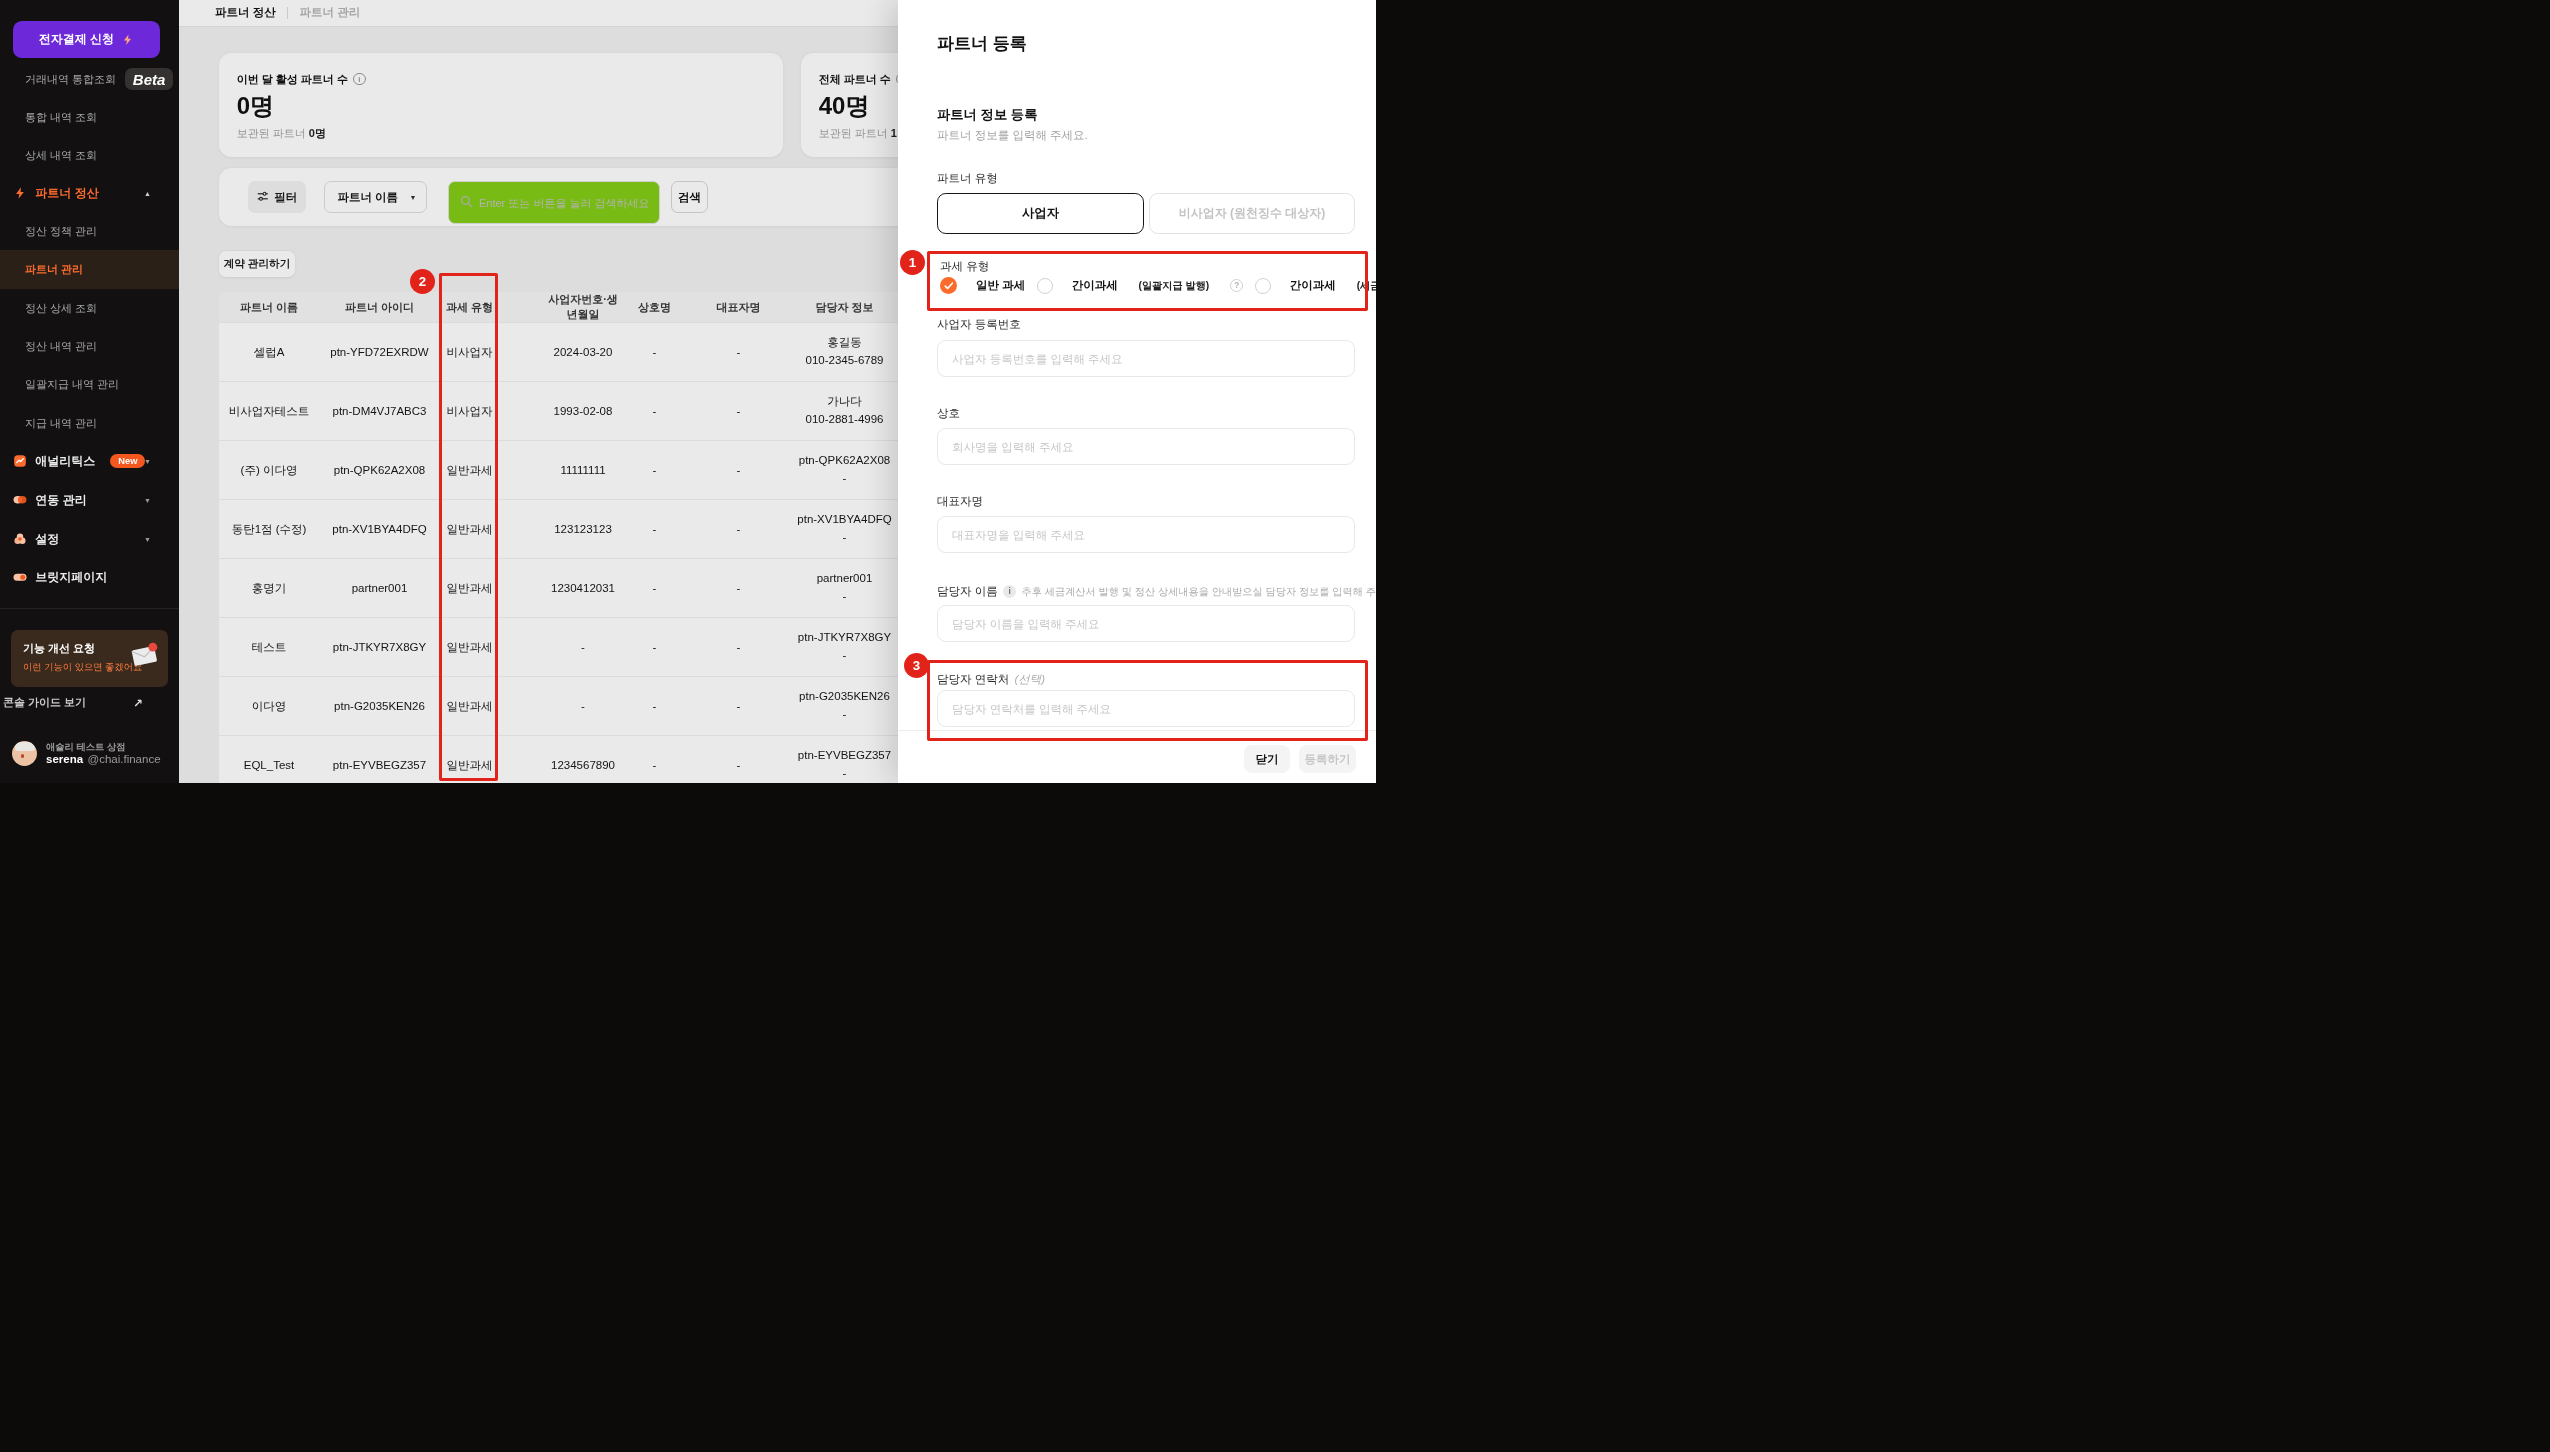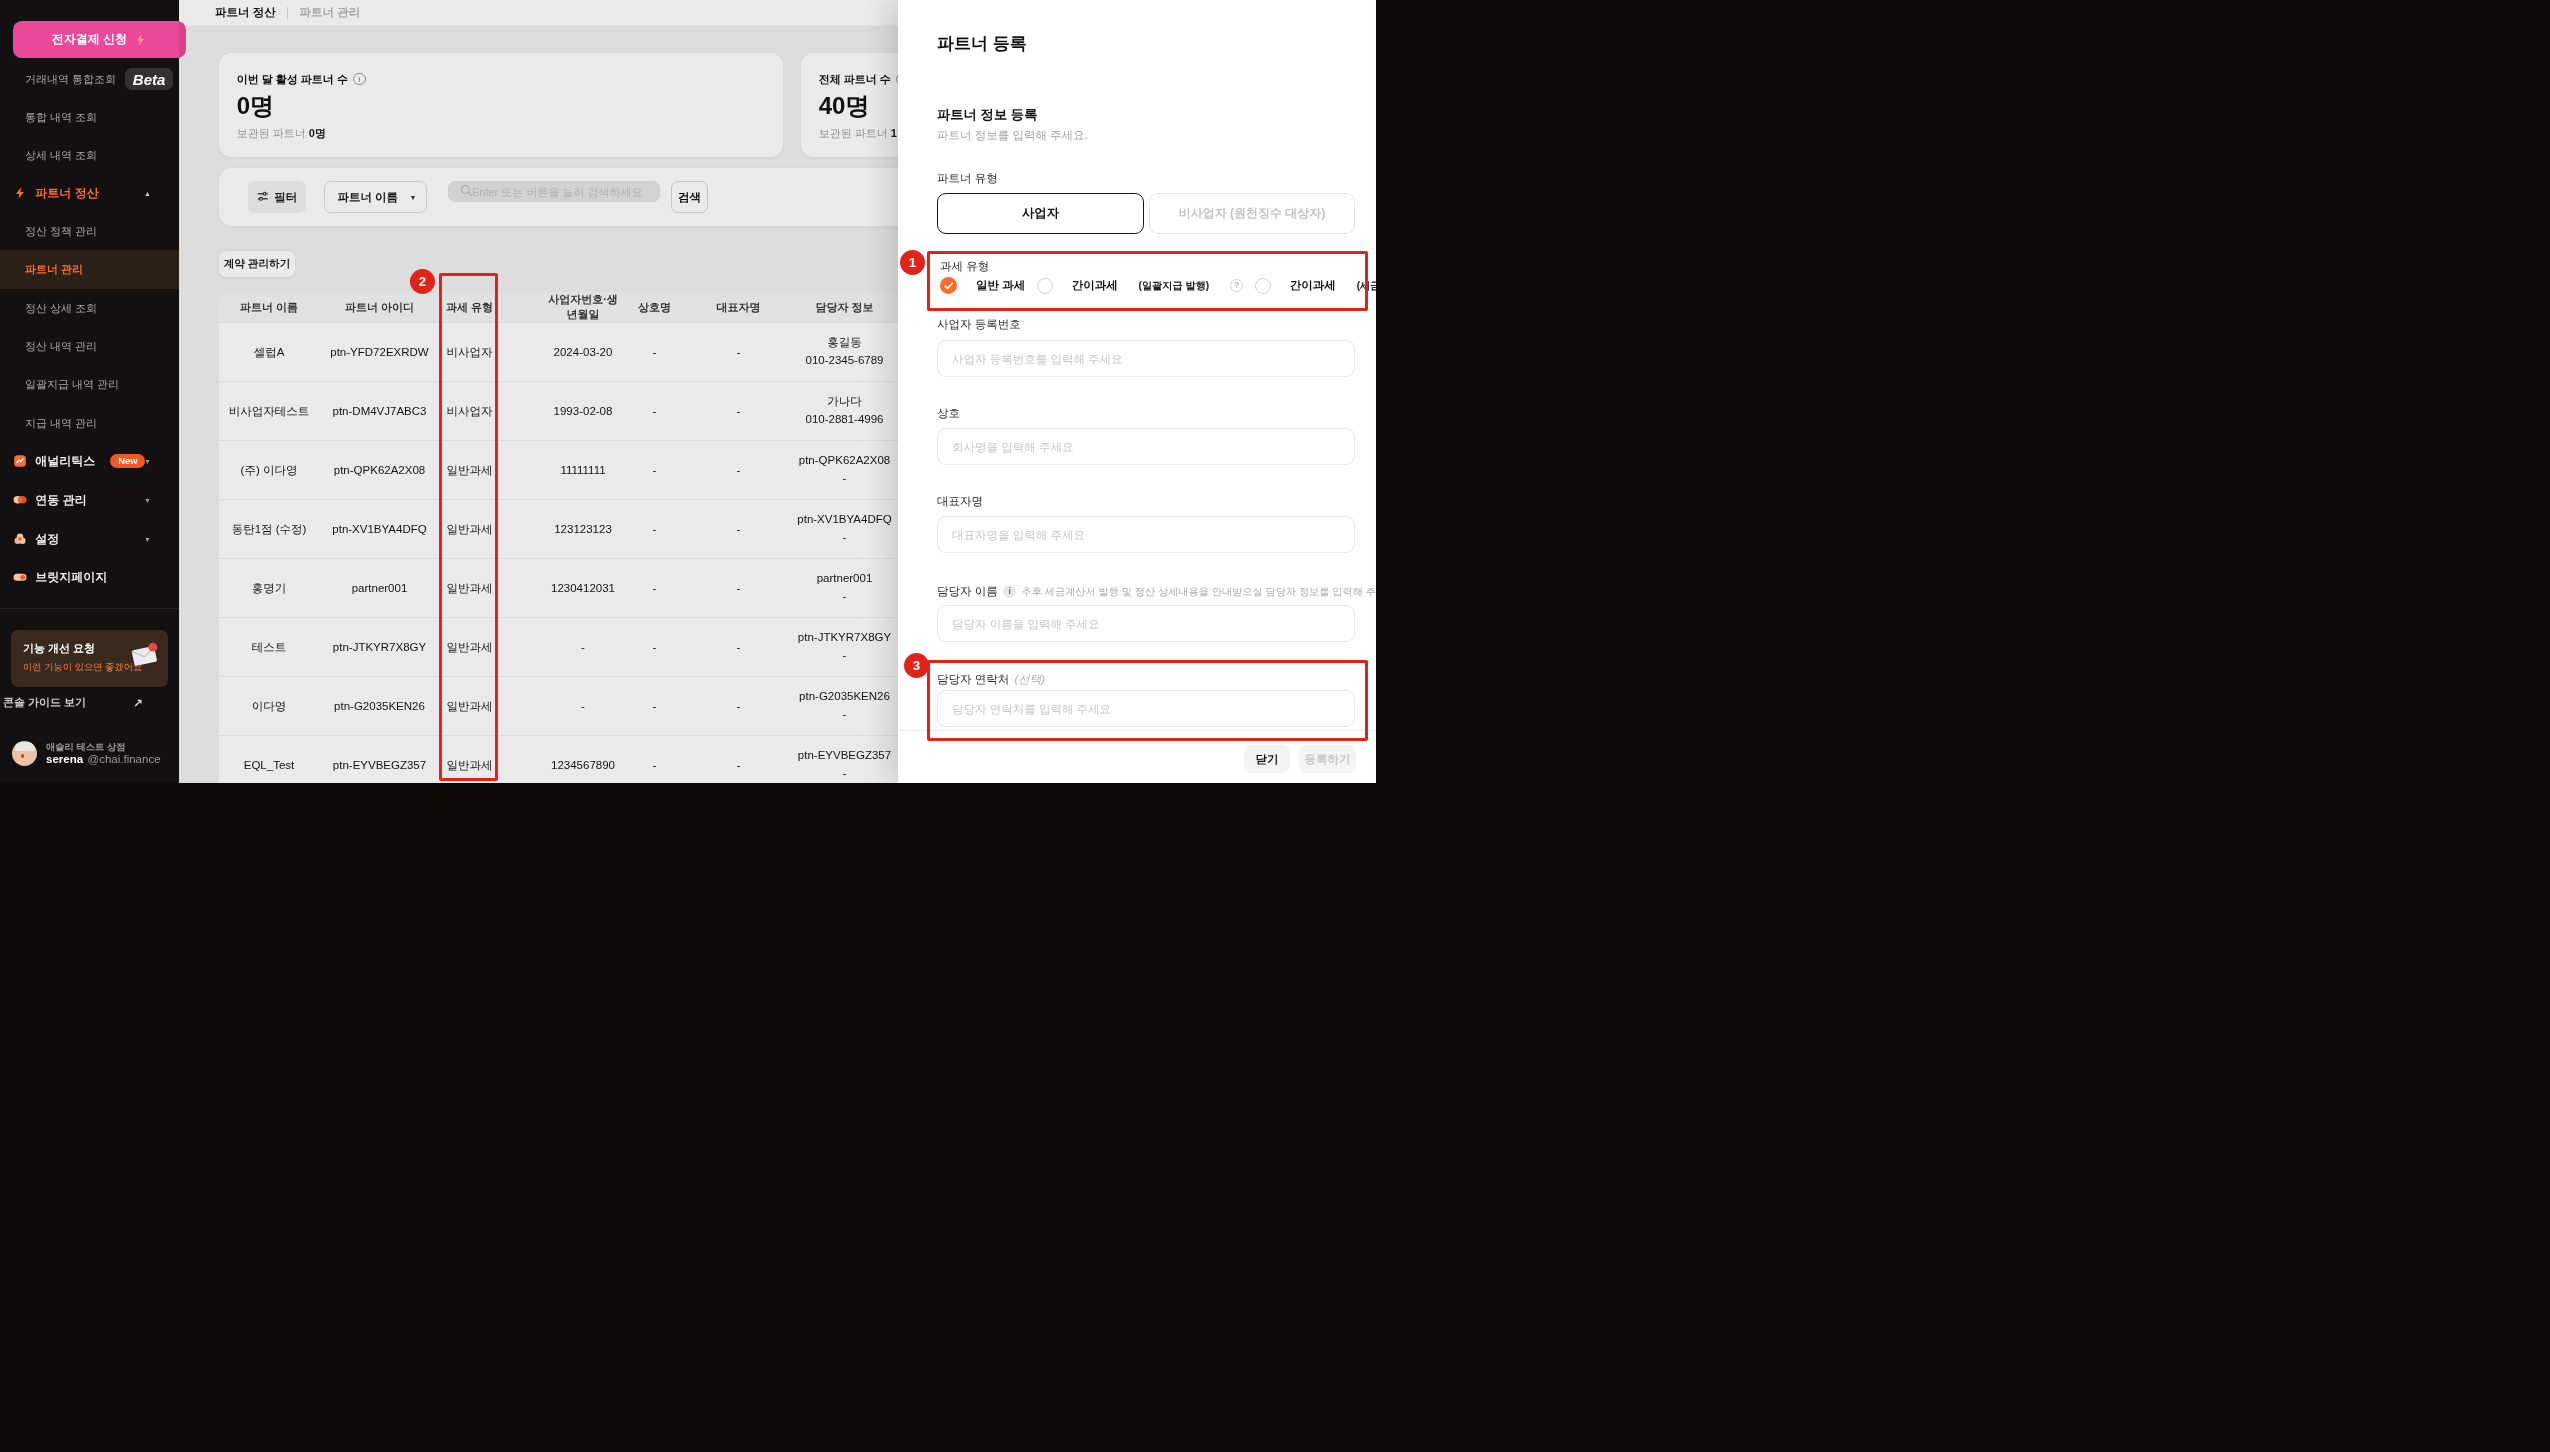"전자결제 신청" .side-cta { background: #ec4899 -> #6d28d9; width: 173px -> 147px }
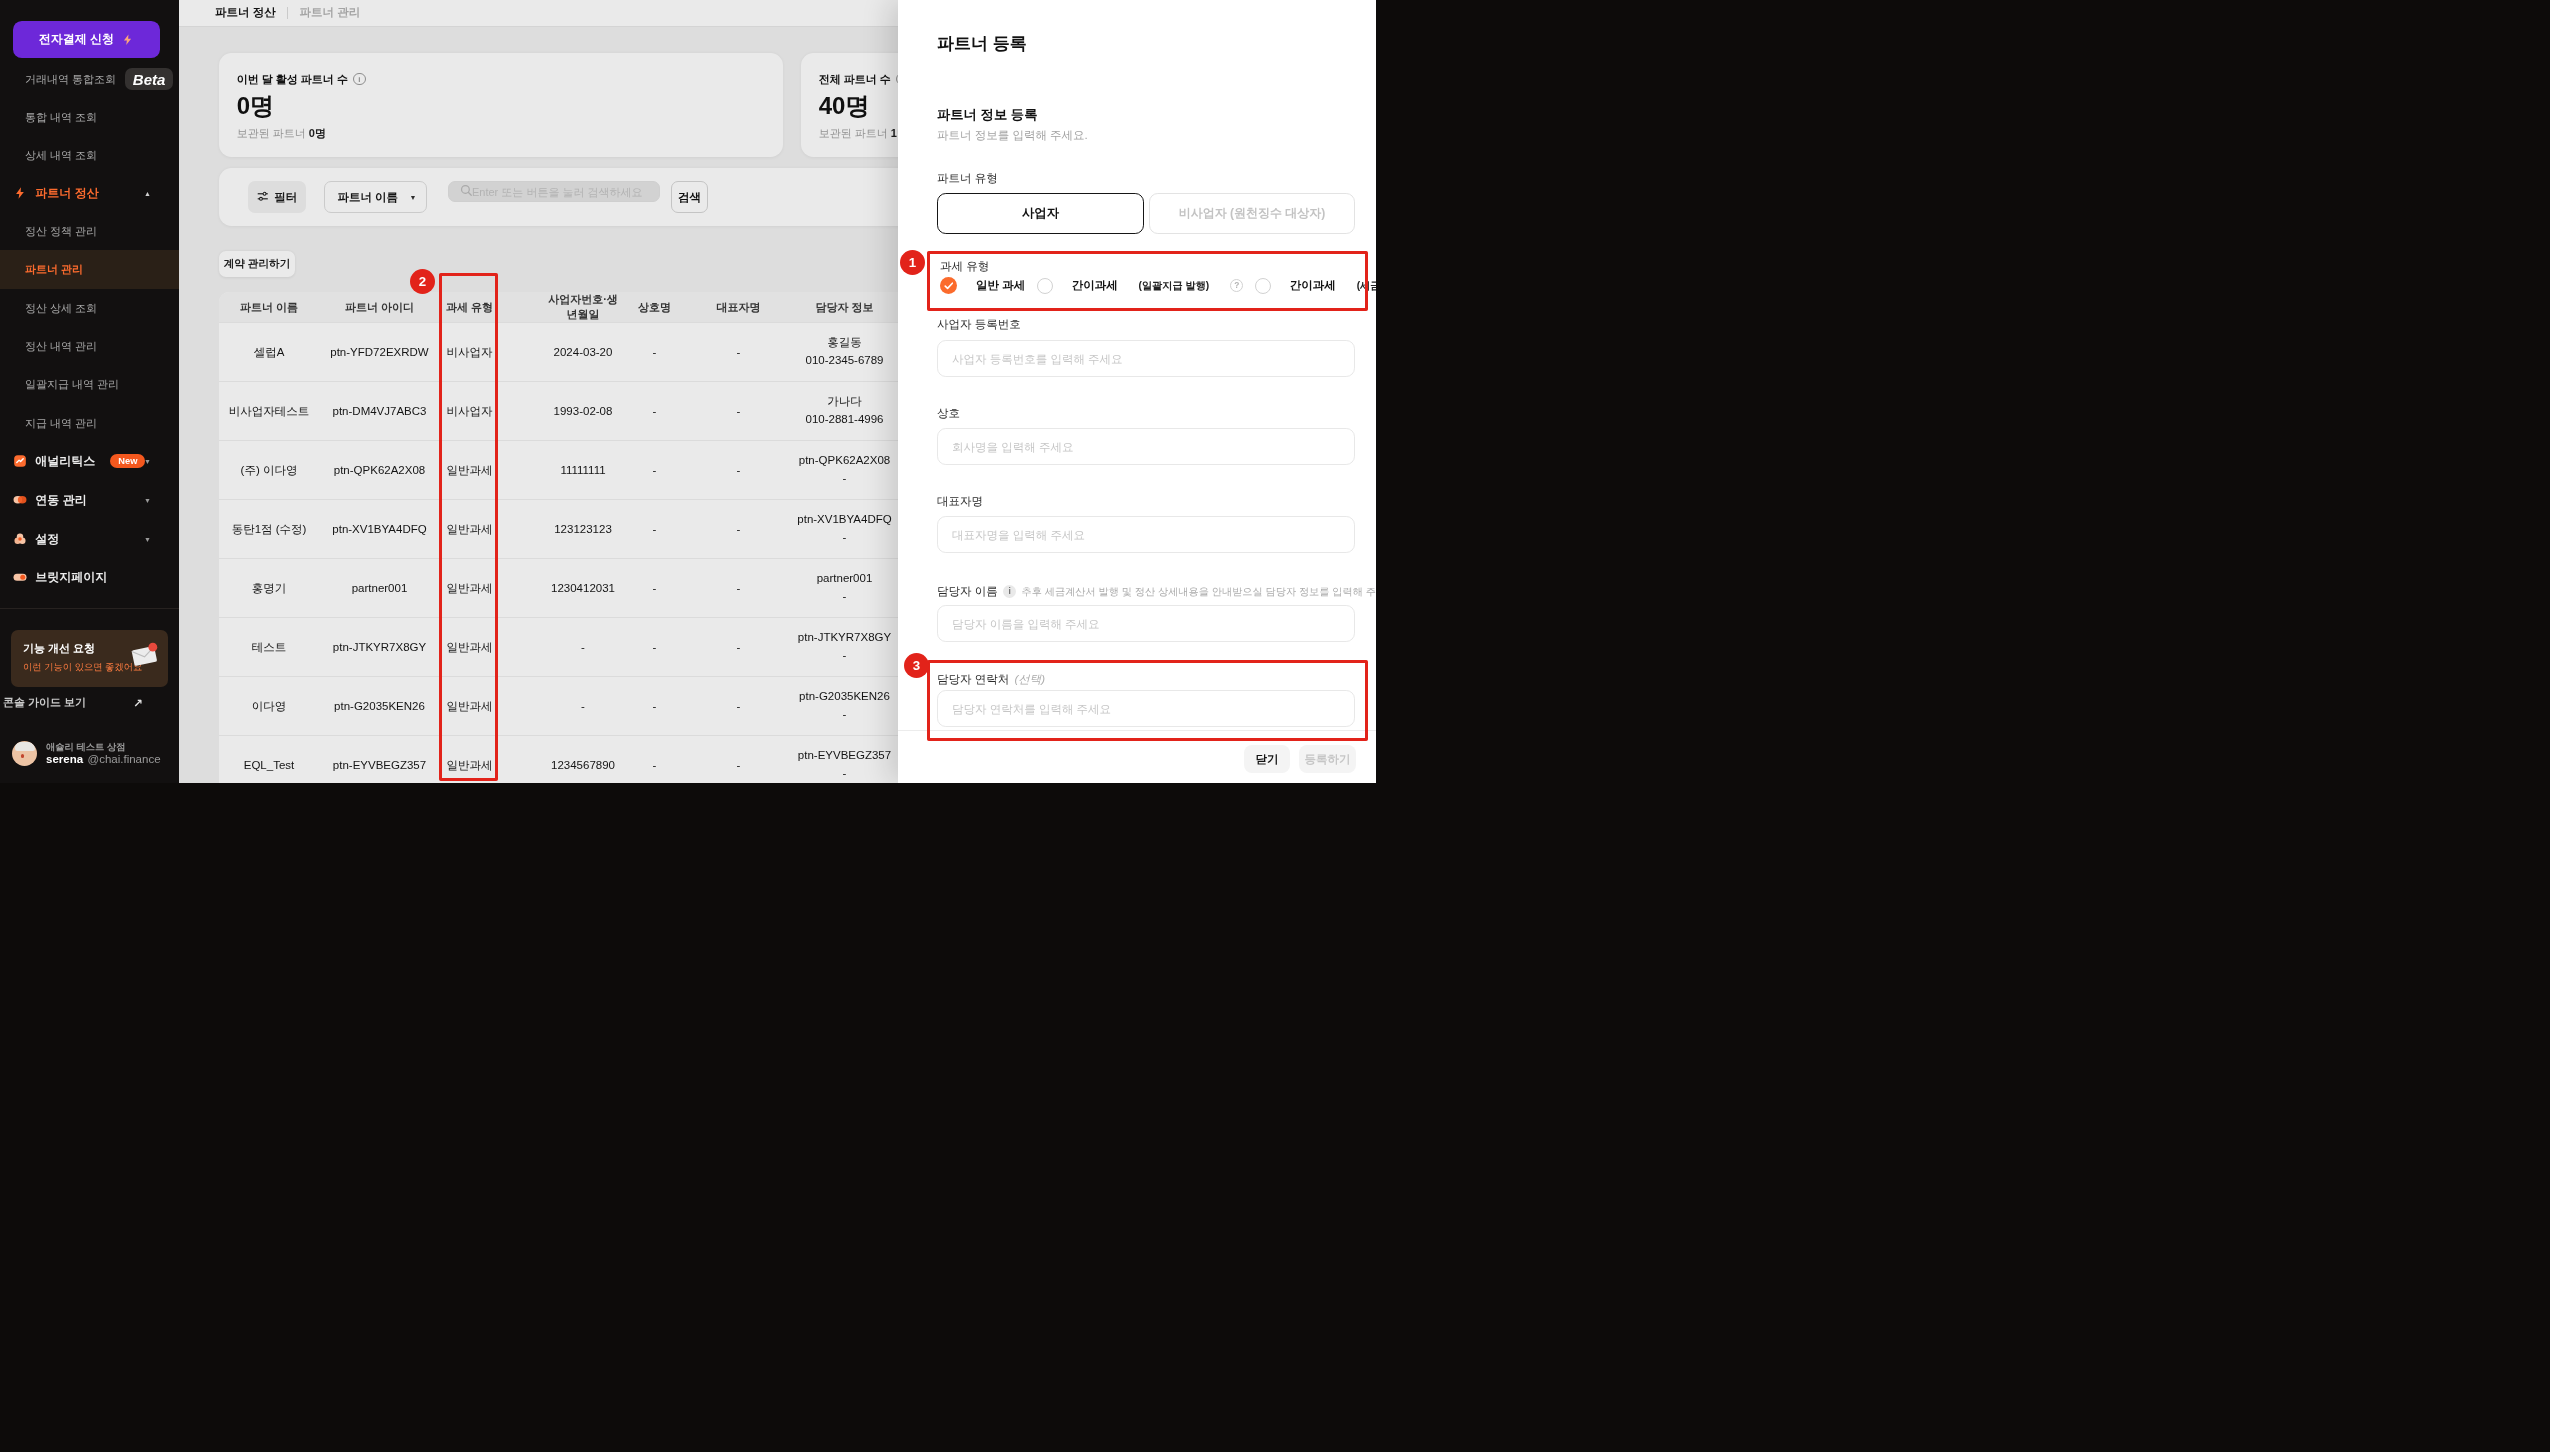"Enter 또는 버튼을 눌러 검색하세요" .searchbox { background: #e5e5e5 -> #84cc16; gap: none -> 7px; height: 21px -> 43px }
